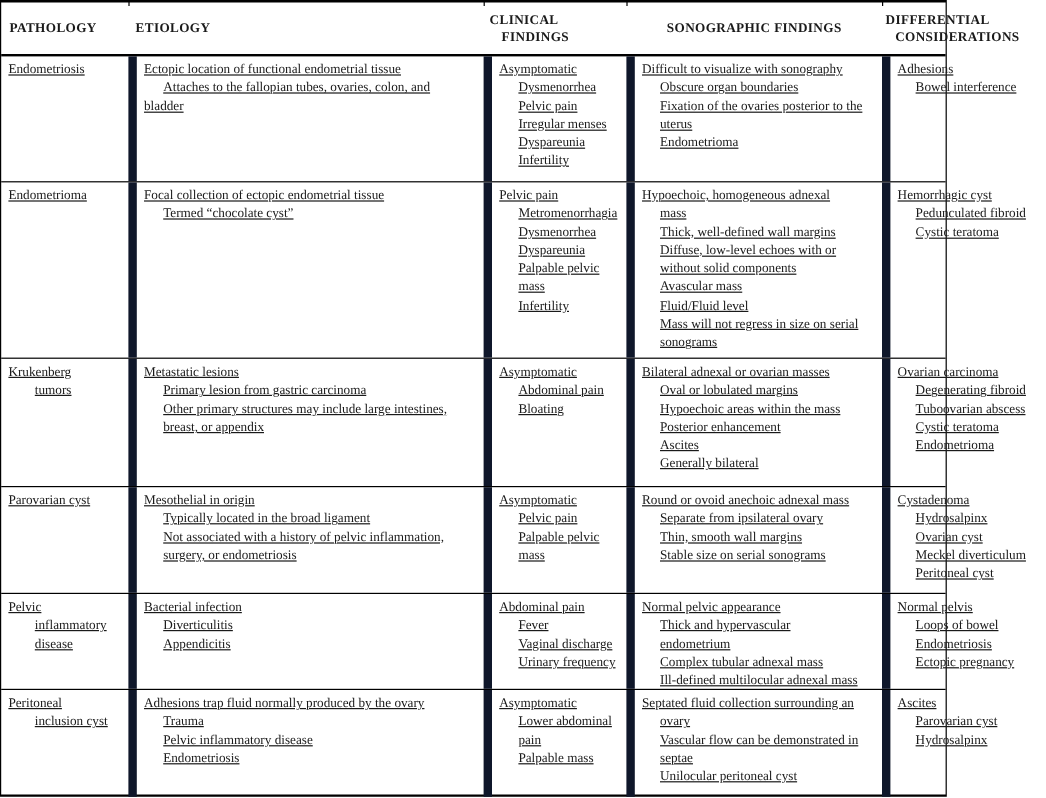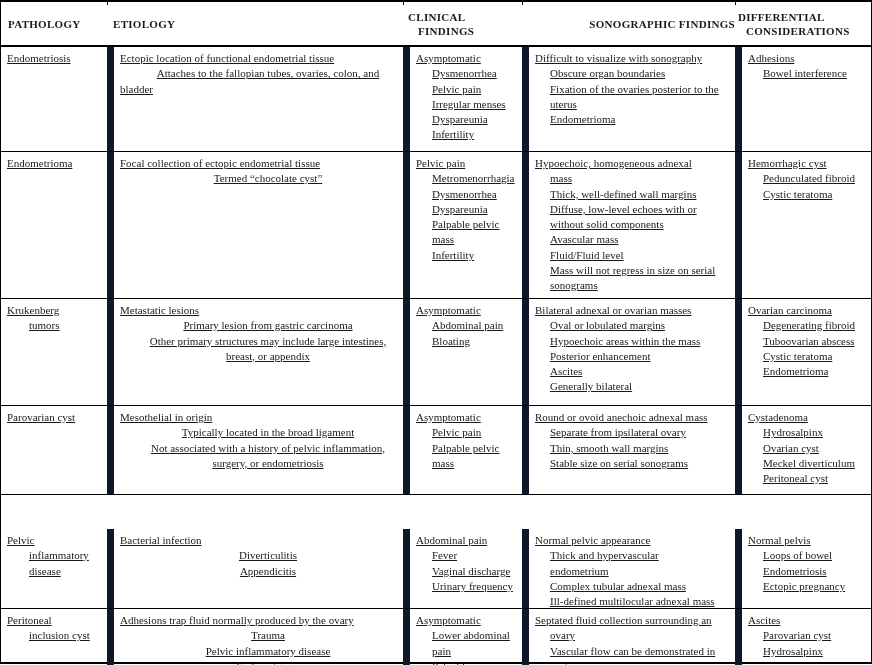"PATHOLOGY" .table { width: 872px -> 789px }
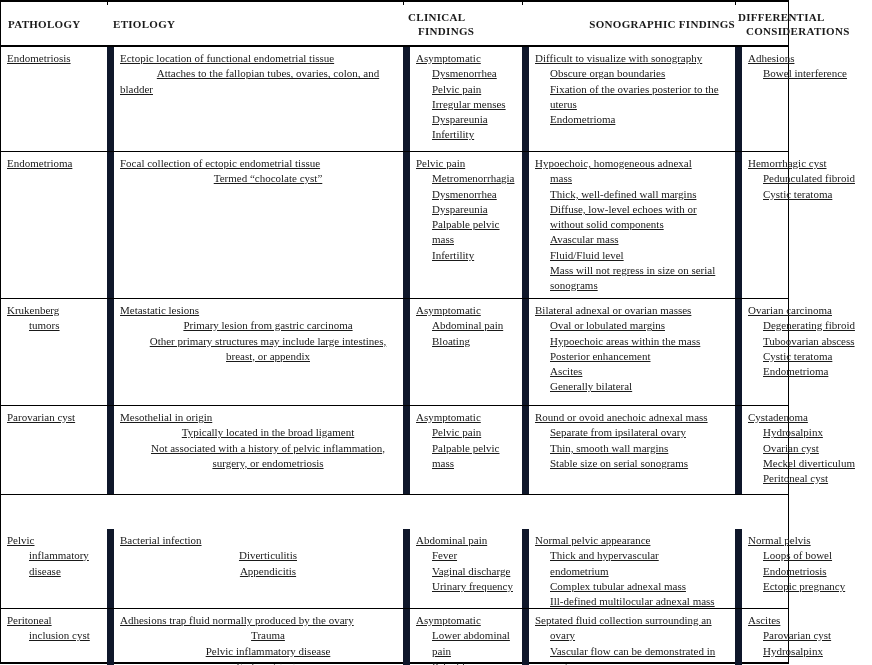"SONOGRAPHIC FINDINGS" .th.c3 { align-items: flex-end -> center }
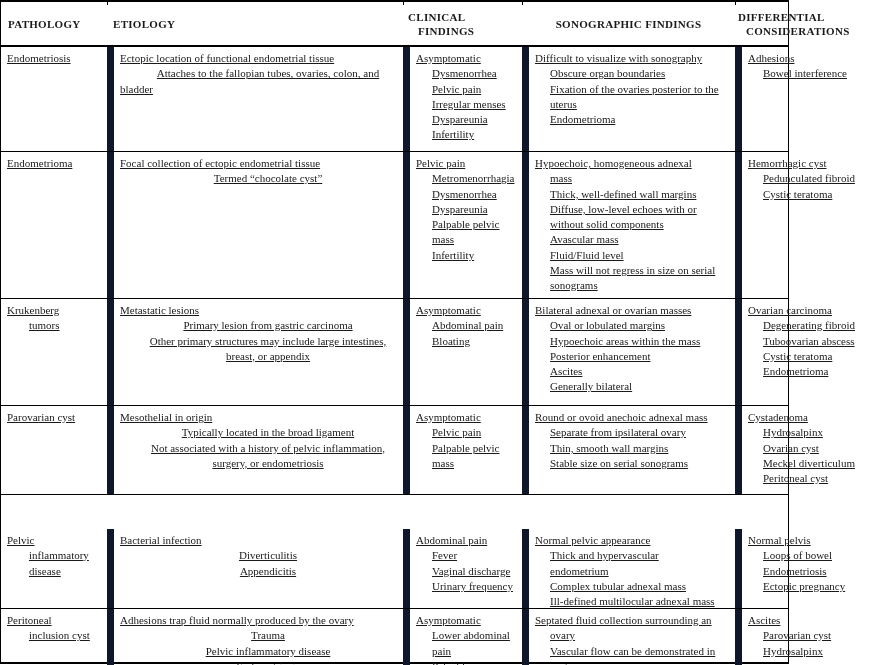"Attaches to the fallopian tubes," .c1 .ind { text-align: center -> none }
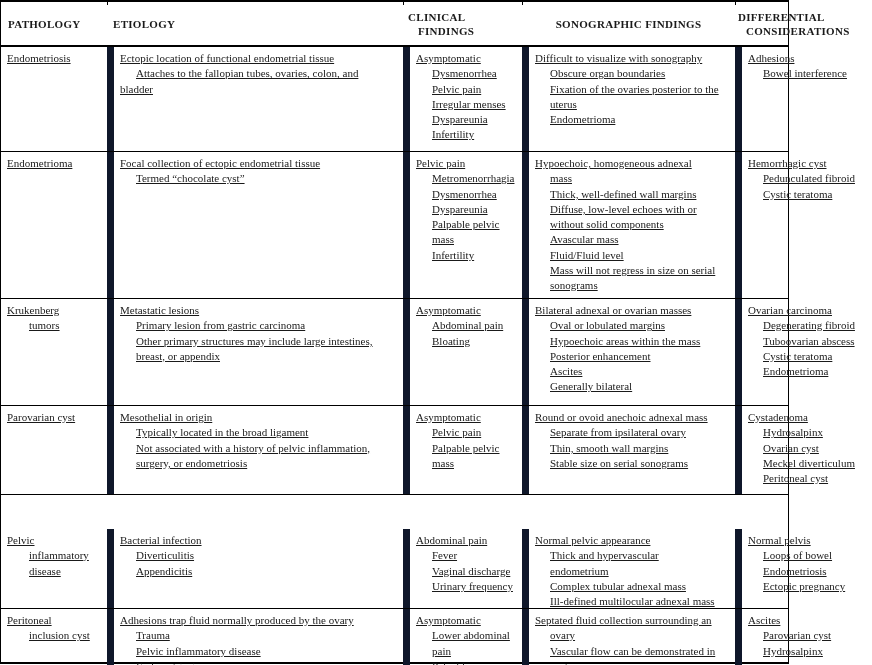"Pelvic" div.tr { margin-top: 34px -> none }
